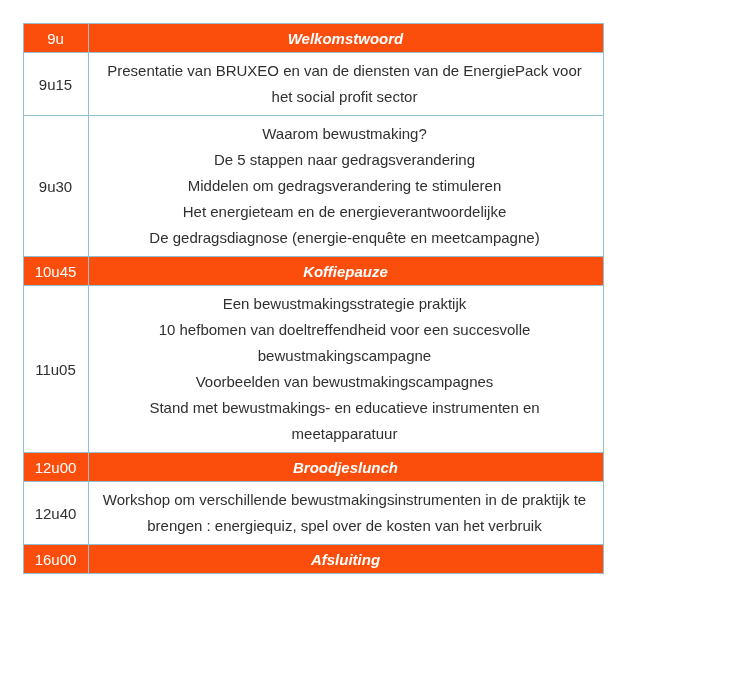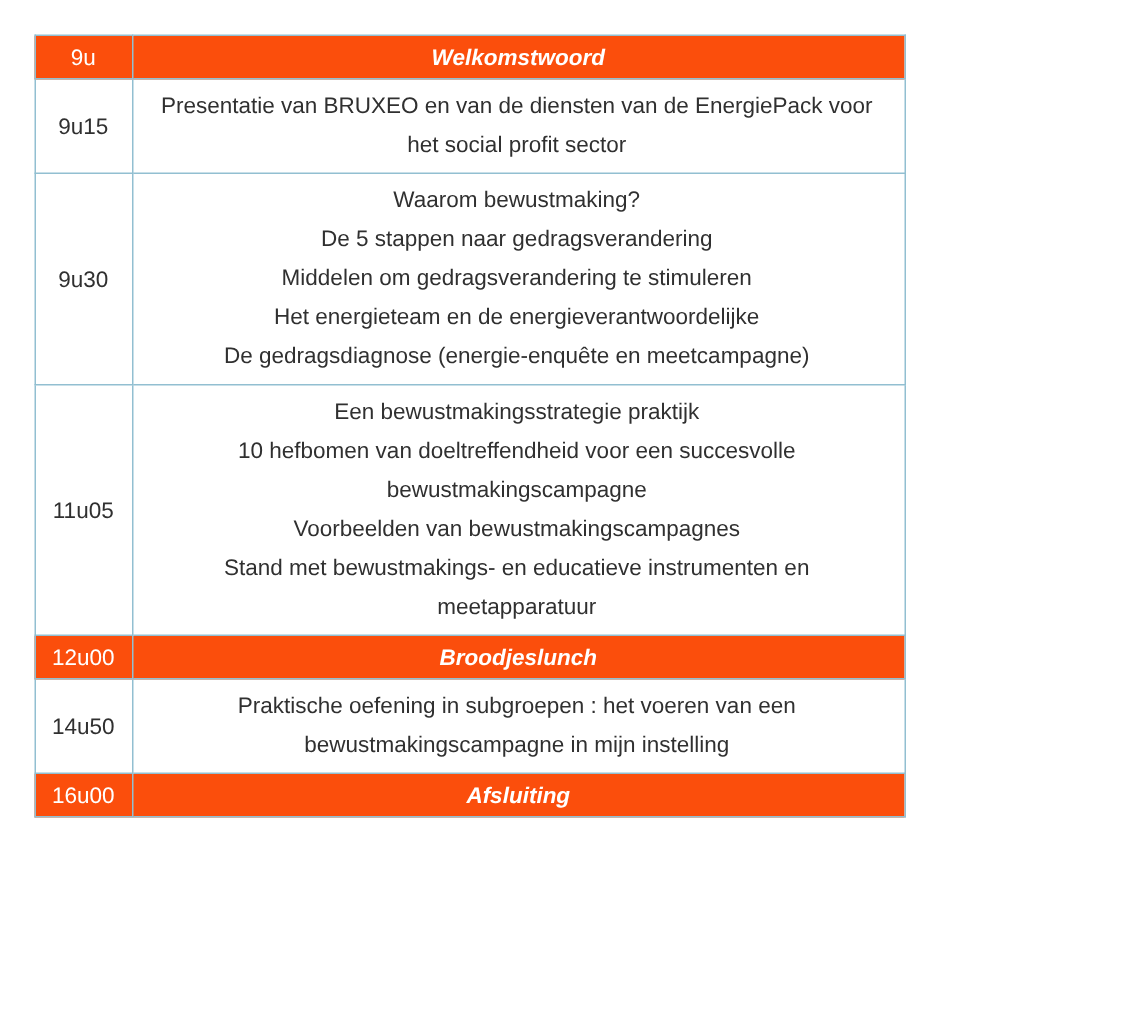"10u45" tr.break { html: none -> <tr> <td>10u45</td> <td>Koffiepauze</td> </tr> }
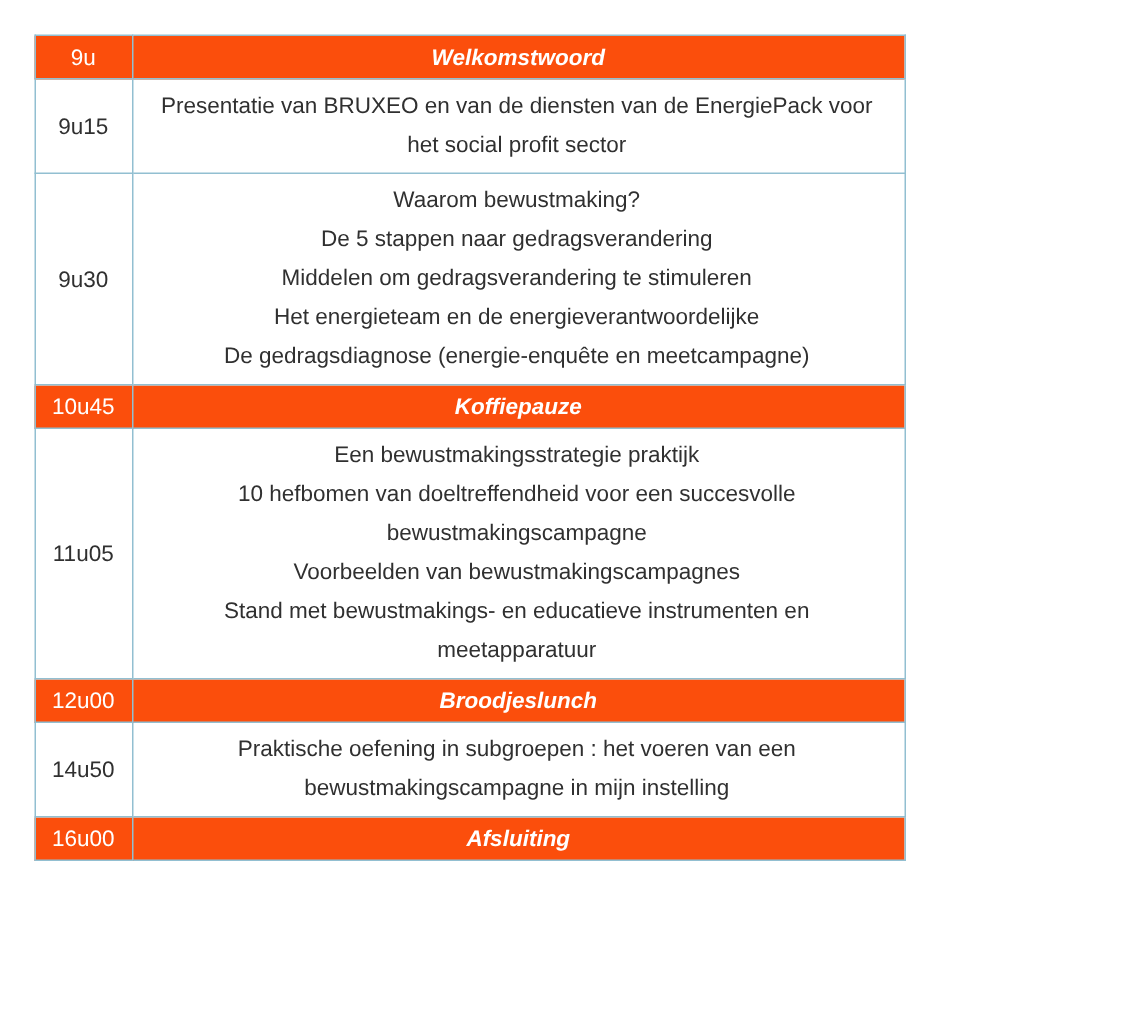"12u40" tr.session { html: none -> <tr> <td>12u40</td> <td> <div>Workshop om verschillende bewustmakingsinstrumenten in de praktijk te brengen : energiequiz, spel over de kosten van het verbruik</div> </td> </tr> }
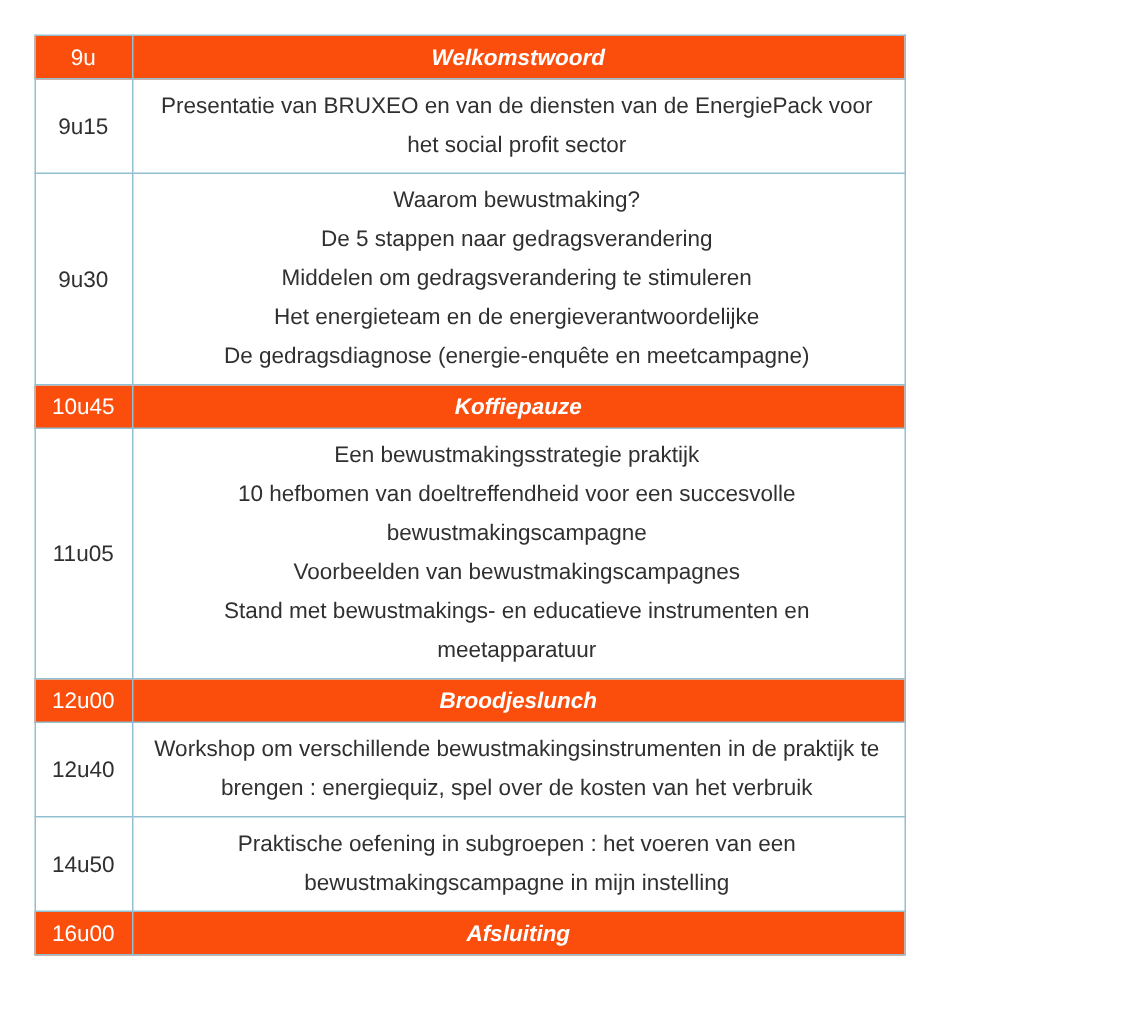"14u50" tr.session { html: <tr> <td>14u50</td> <td> <div>Praktische oefening in subgroepen : het voeren van een bewustmakingscampagne in mijn instelling</div> </td> </tr> -> none }
